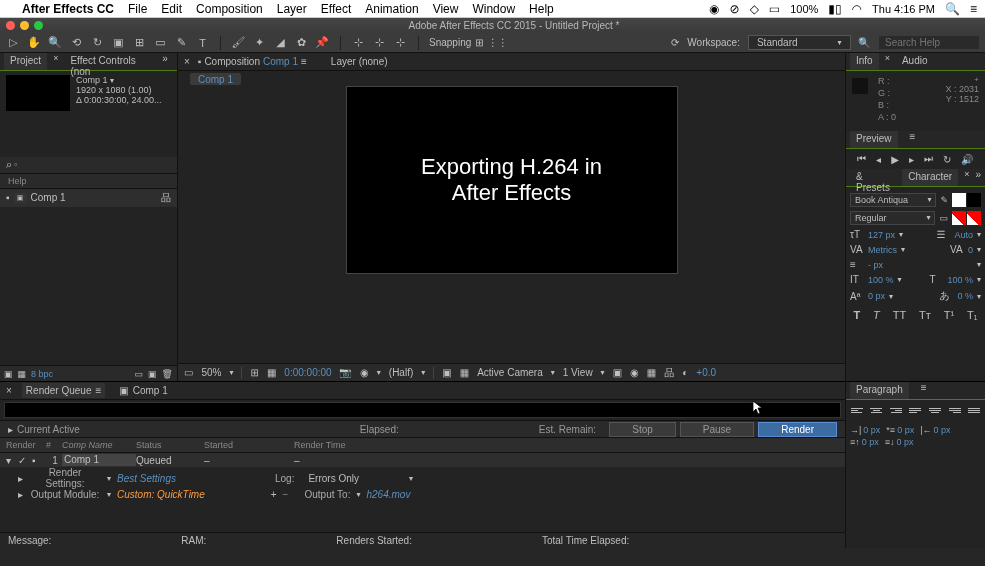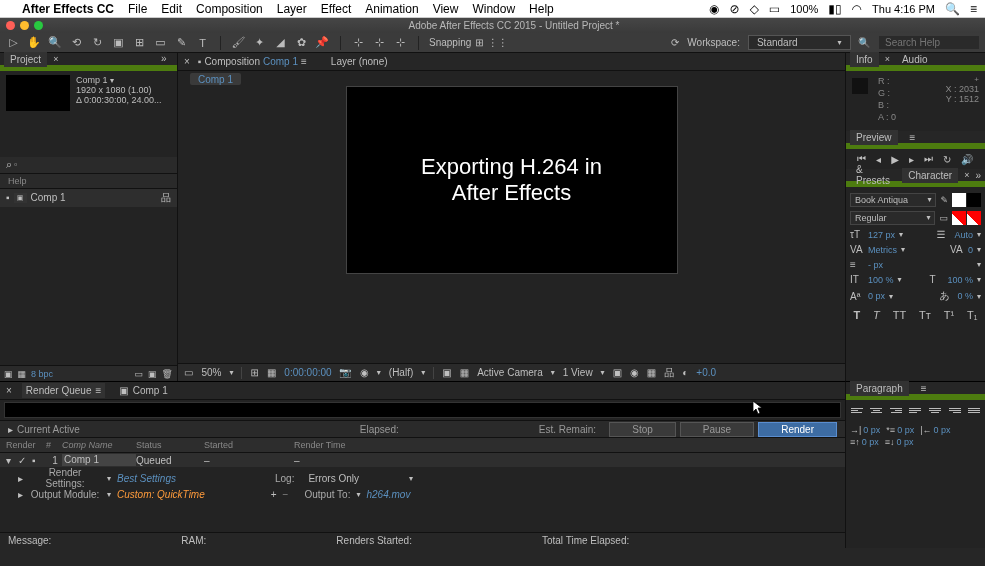"Project" .panel-tabs { align-items: center -> none; border-bottom: 6px solid #4d7c0f -> 1px solid #4d7c0f }
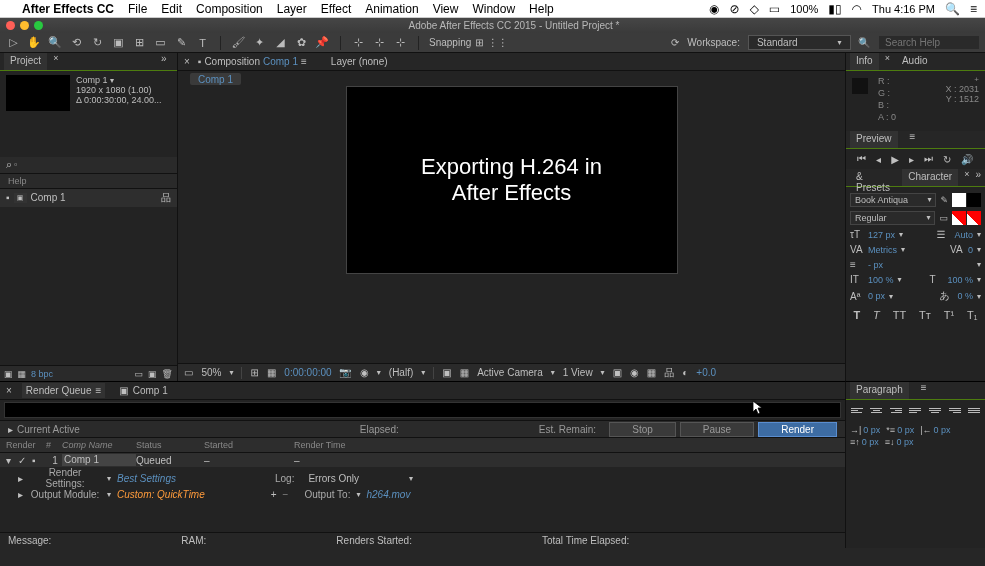"Effect Controls (non" span.tab { html: none -> <span>Effect Controls (non</span> }
